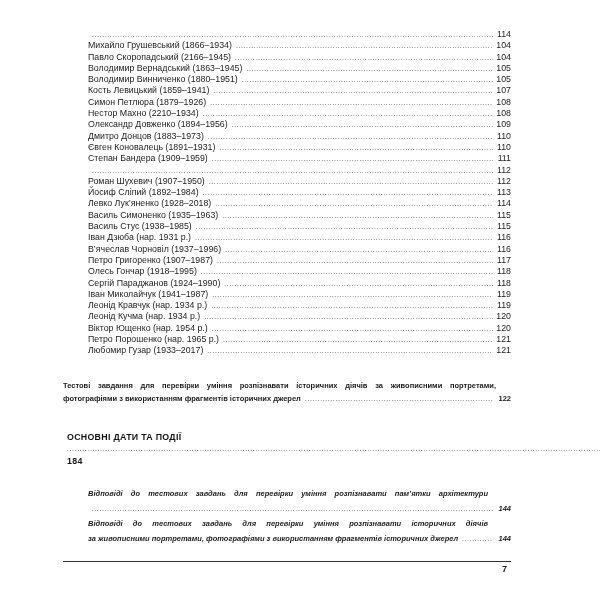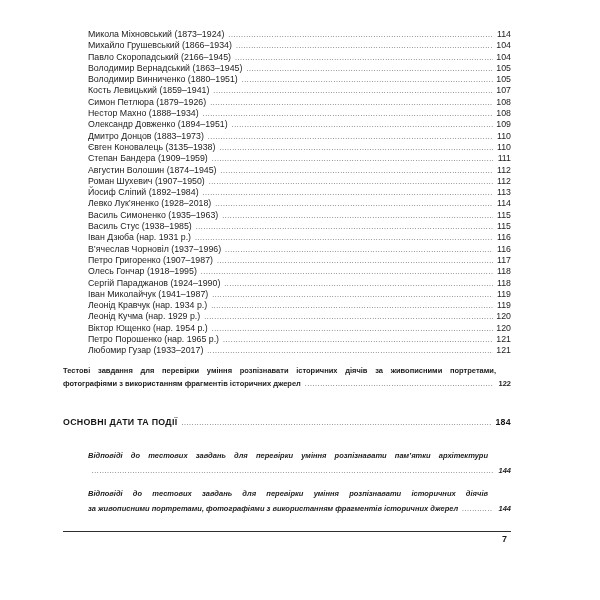"Микола Міхновський (1873–1924)" span.nm { html: <span>Микола Міхновський (1873–1924)</span> -> none }
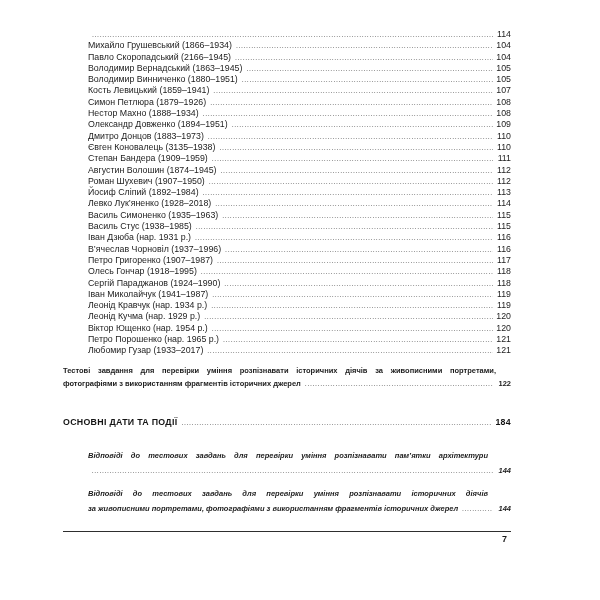"Нестор Махно (1888–1934)" span.nm { text: 1888 -> 2210 }
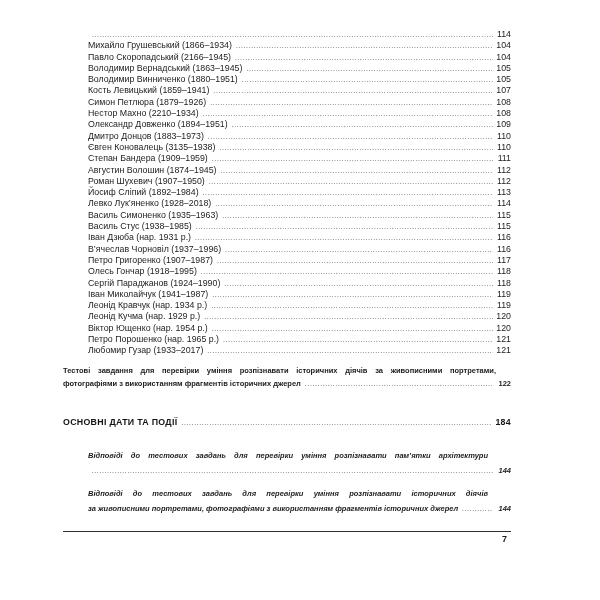"Олександр Довженко (1894–1951)" span.nm { text: 1951 -> 1956 }
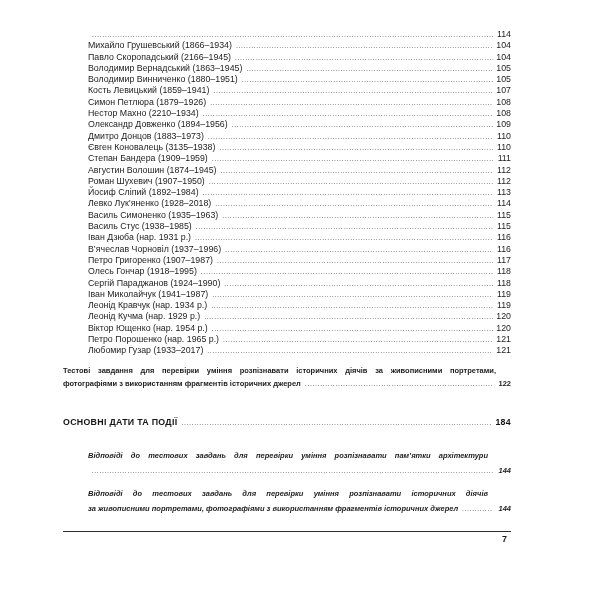"Євген Коновалець (3135–1938)" span.nm { text: 3135–1938 -> 1891–1931 }
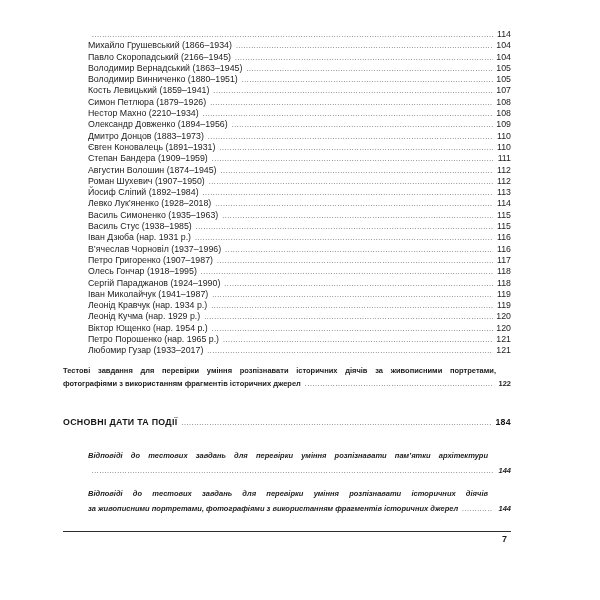"Августин Волошин (1874–1945)" span.nm { html: <span>Августин Волошин (1874–1945)</span> -> none }
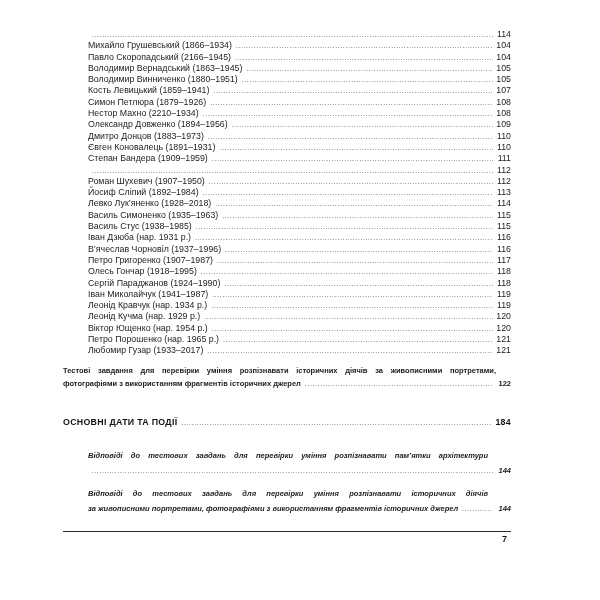"Леонід Кучма (нар. 1929 р.)" span.nm { text: 1929 -> 1934 }
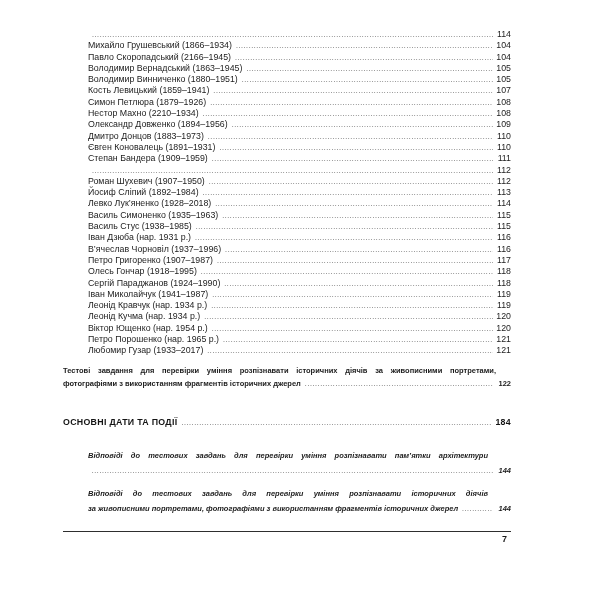"Тестові завдання для перевірки уміння" .tests { margin-top: 7px -> 22px }
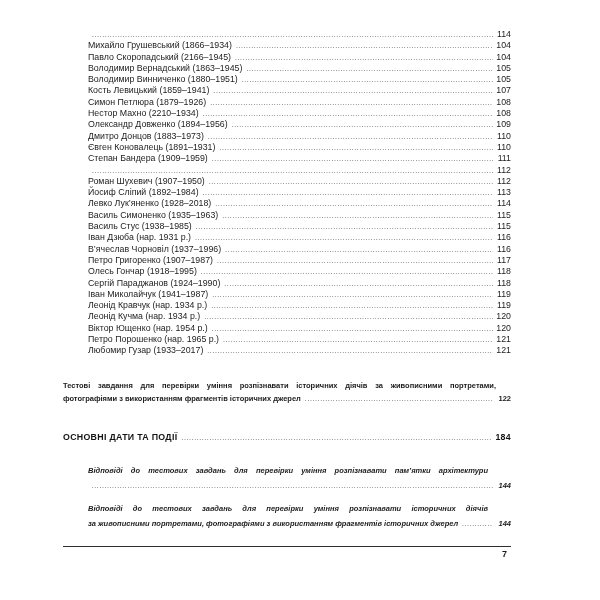"ОСНОВНІ ДАТИ ТА ПОДІЇ" .heading-row { flex-direction: none -> column }
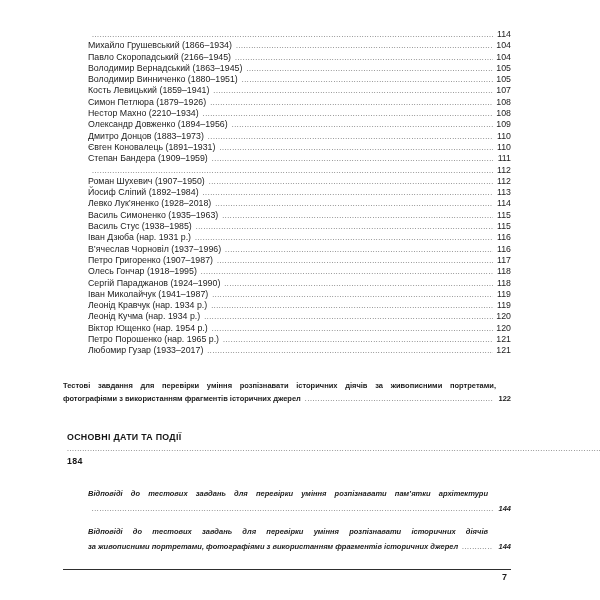"Відповіді до тестових завдань для перевірки уміння розпізнавати" .ans2 { margin-top: 8px -> none }
